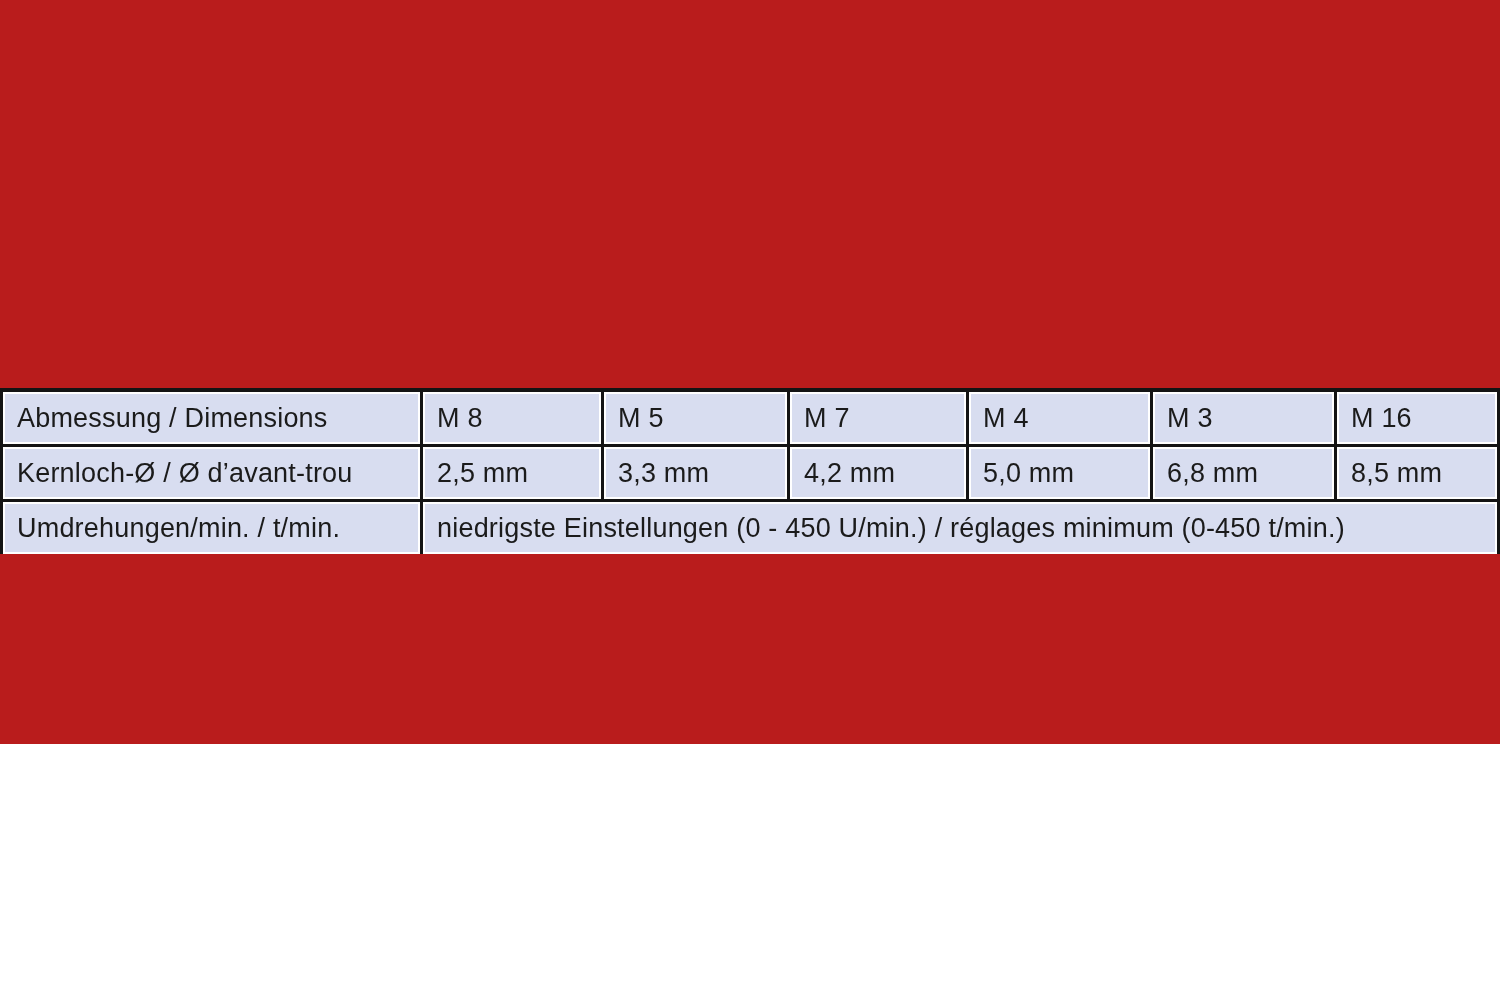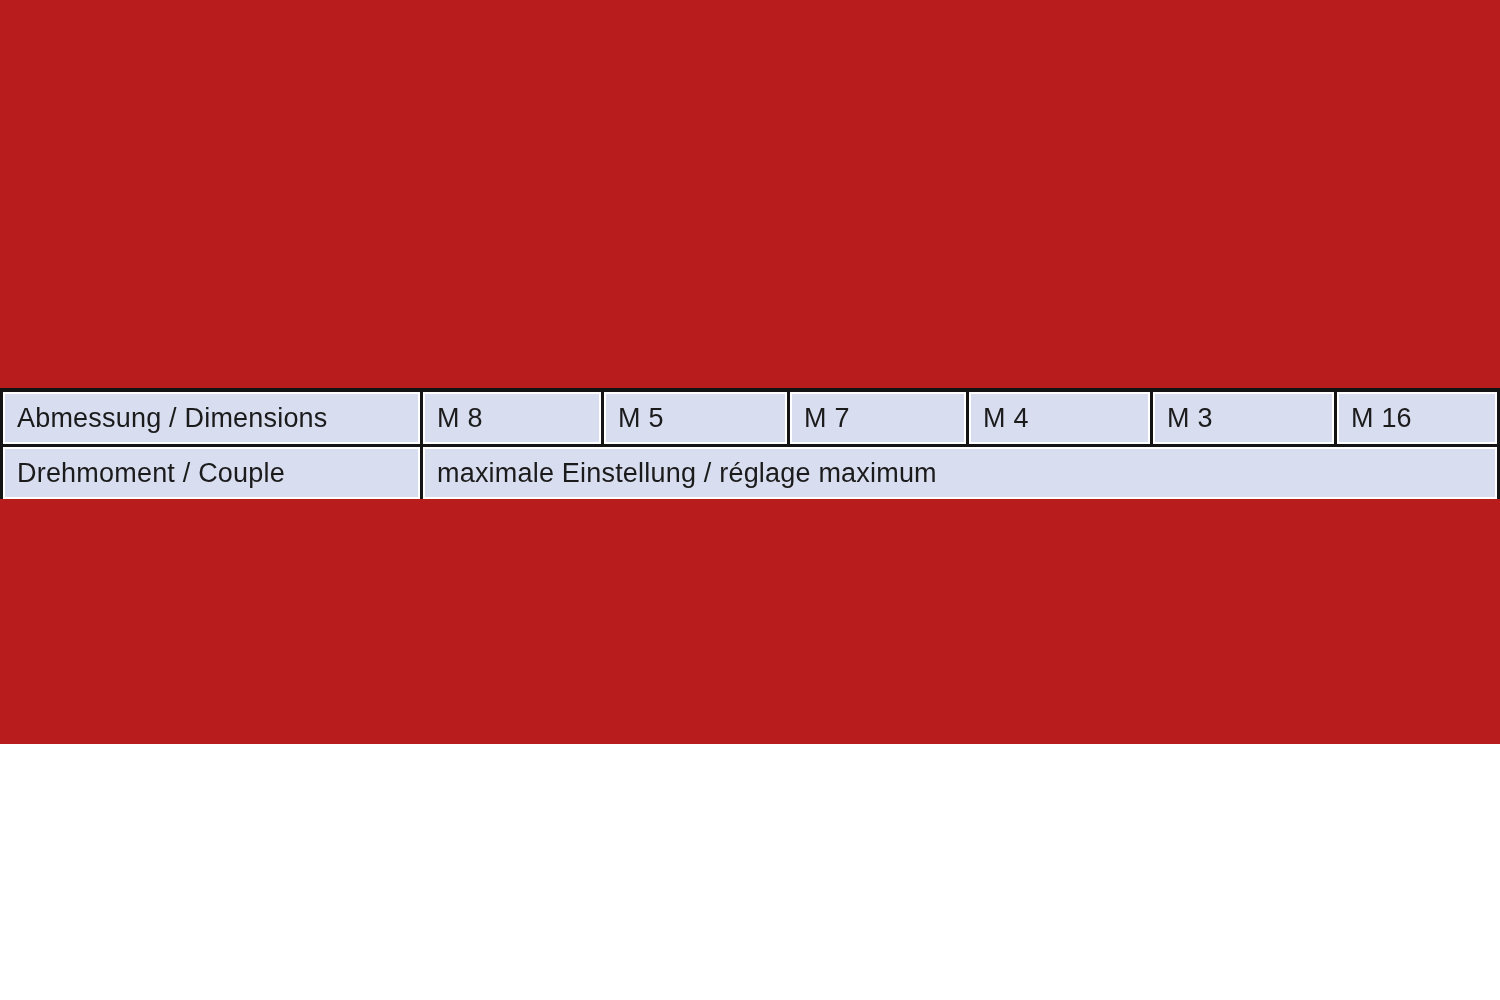"Kernloch-Ø / Ø d’avant-trou" tr { html: none -> <tr> <td>Kernloch-Ø / Ø d’avant-trou</td> <td>2,5 mm</td> <td>3,3 mm</td> <td>4,2 mm</td> <td>5,0 mm</td> <td>6,8 mm</td> <td>8,5 mm</td> </tr> }
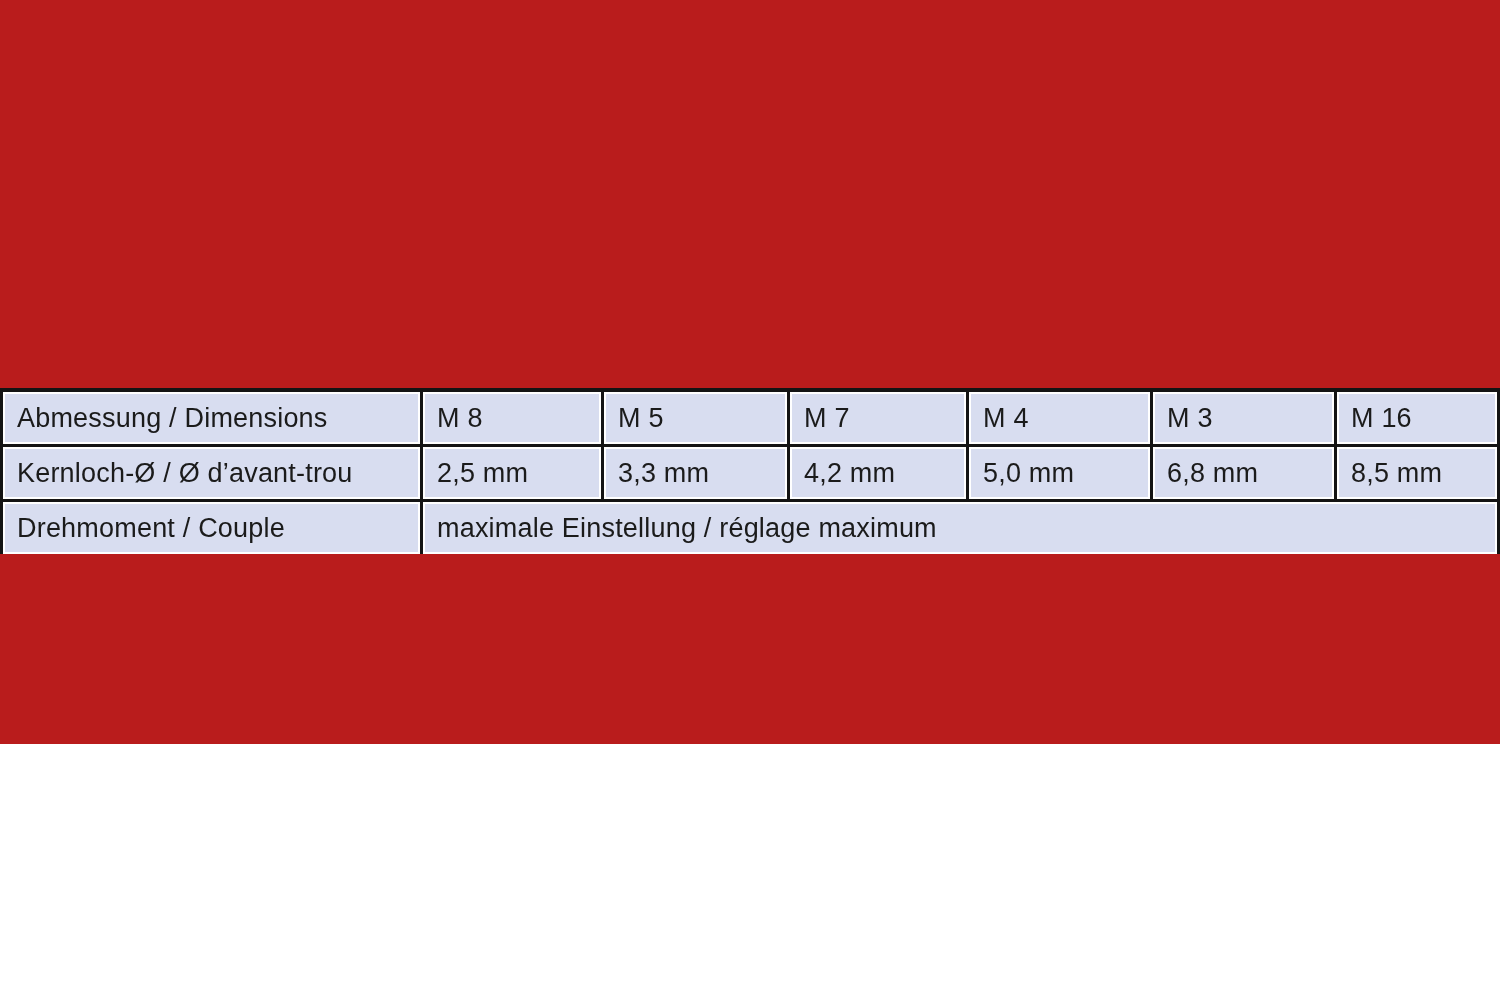"Umdrehungen/min. / t/min." tr { html: none -> <tr> <td>Umdrehungen/min. / t/min.</td> <td>niedrigste Einstellungen (0 - 450 U/min.) / réglages minimum (0-450 t/min.)</td> </tr> }
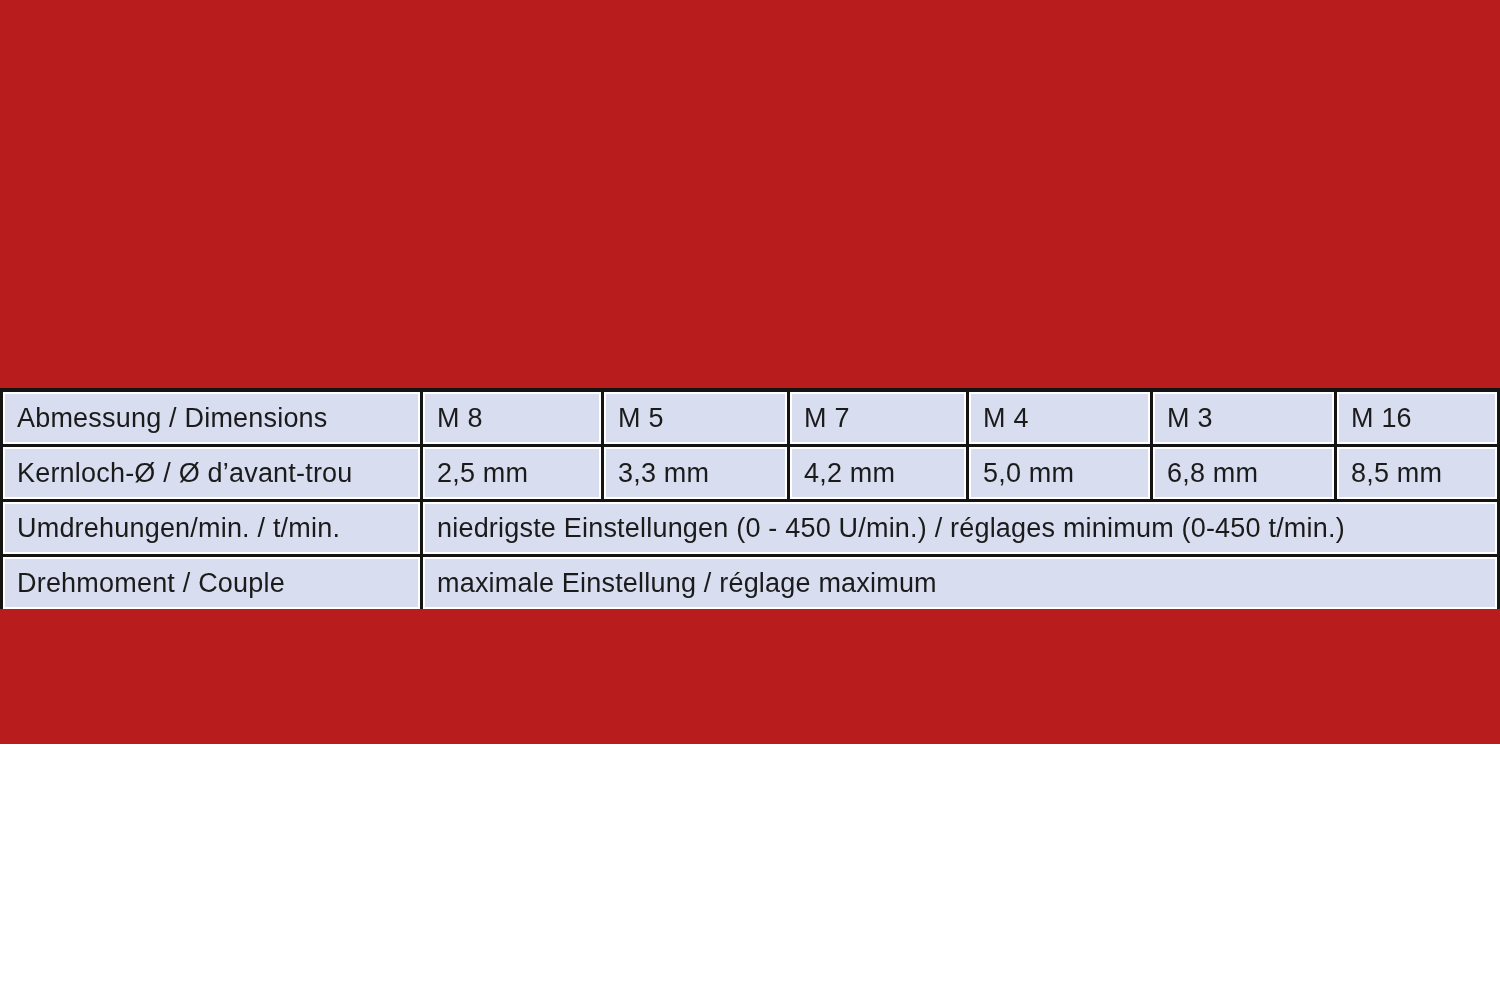"Drehmoment / Couple" tr { html: <tr> <td>Drehmoment / Couple</td> <td>maximale Einstellung / réglage maximum</td> </tr> -> none }
